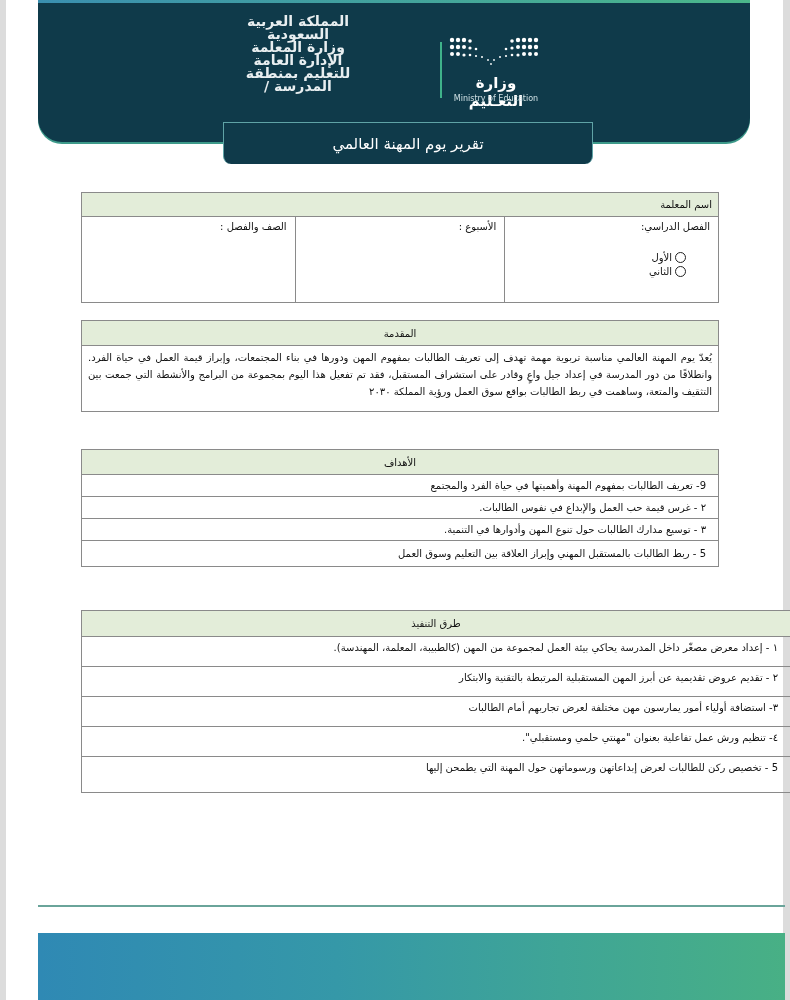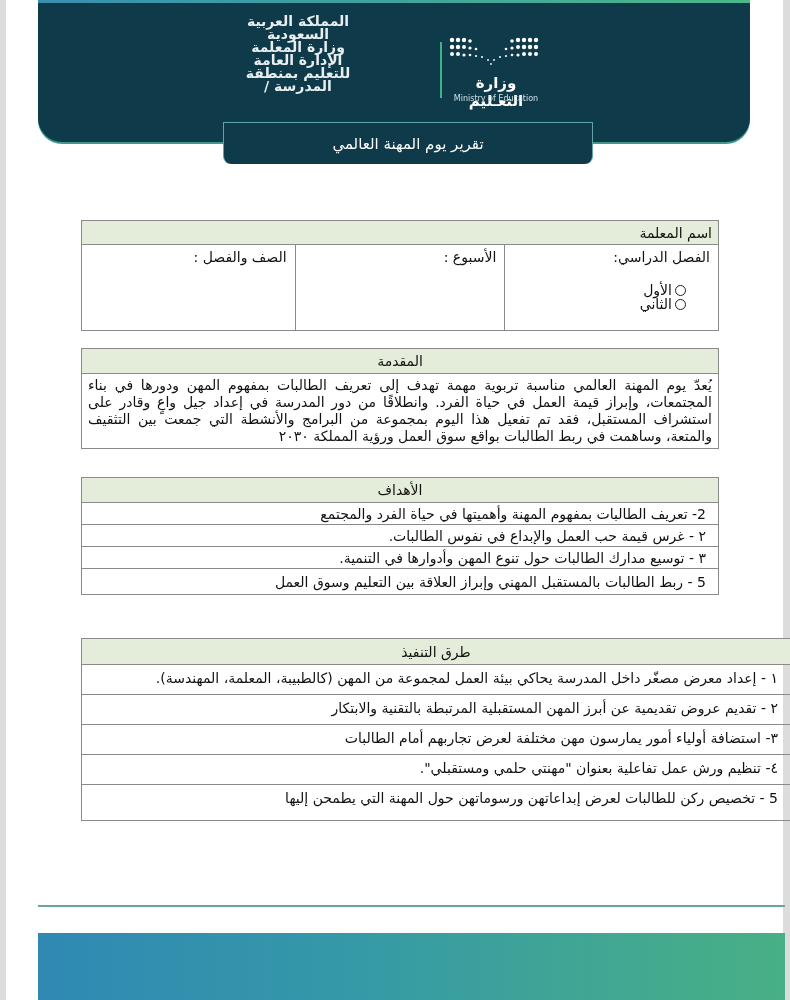"اسم المعلمة" table { font-size: 14px -> 10px; margin-top: 28px -> none }
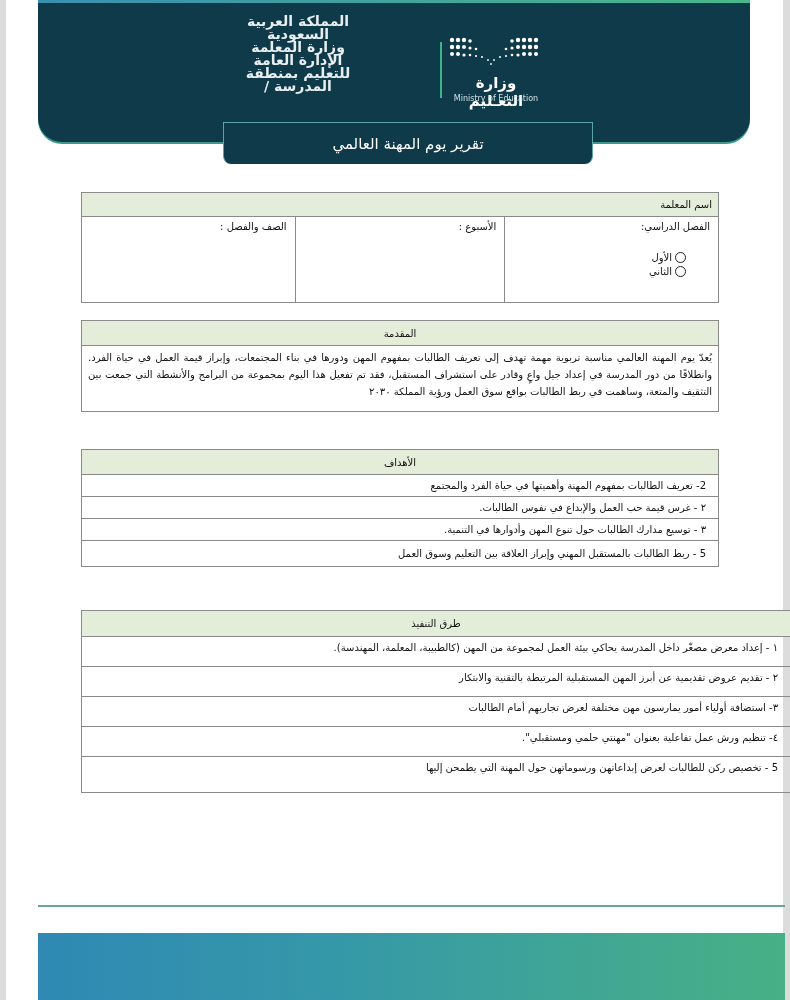"2- تعريف الطالبات بمفهوم المهنة" td.row { text: 2- -> 9- }
